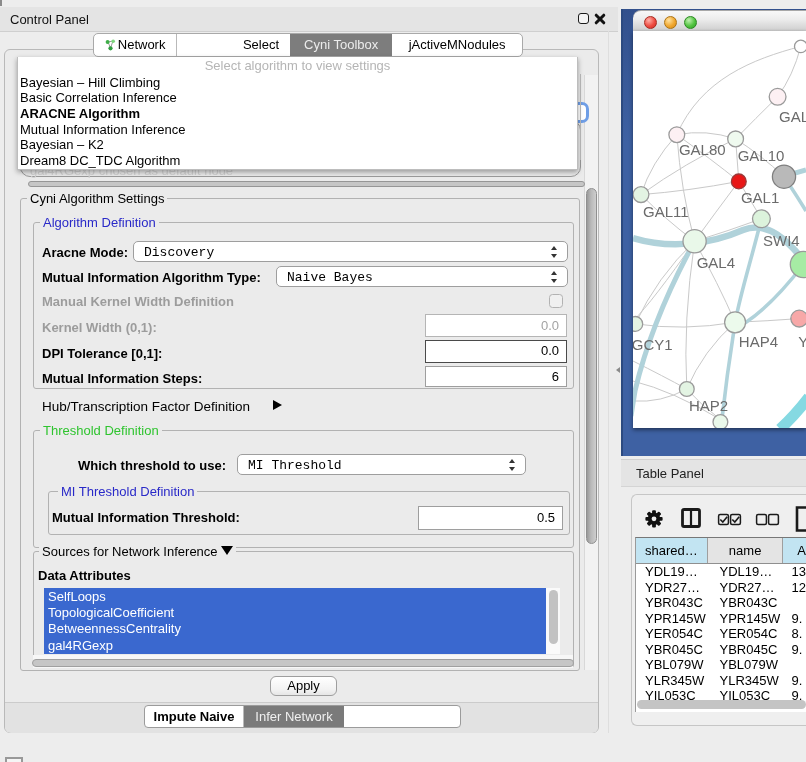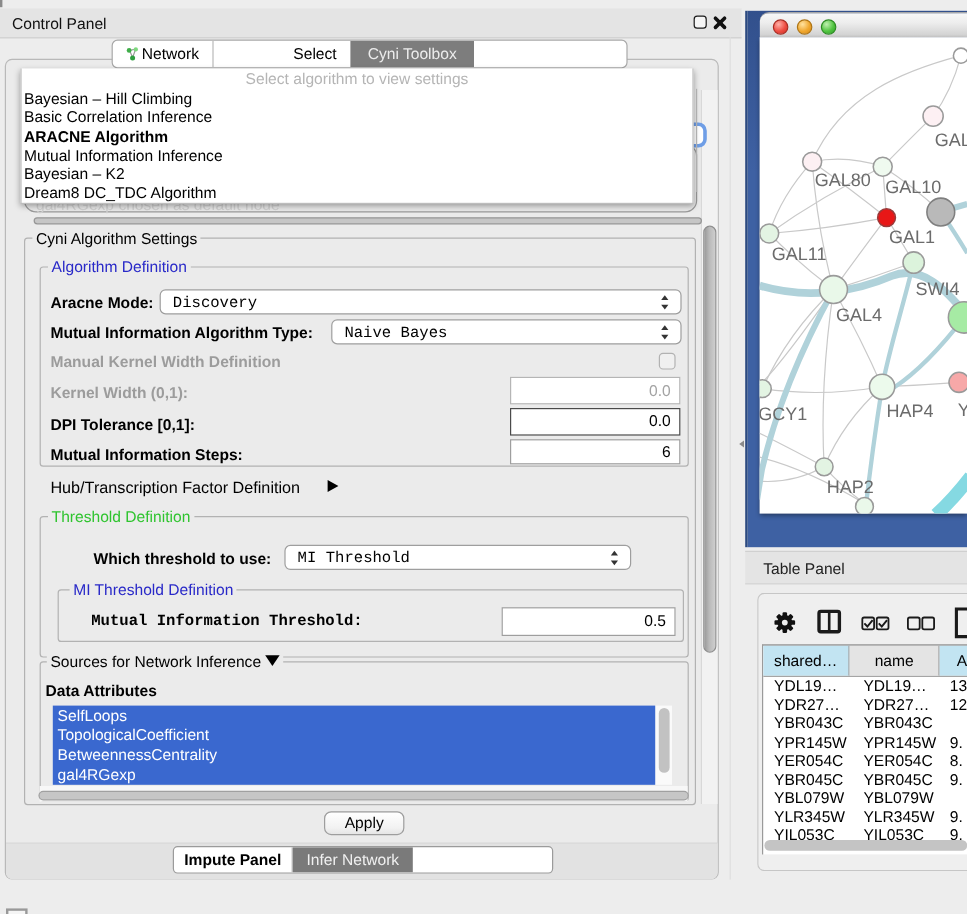"jActiveMNodules" div { html: none -> <div>jActiveMNodules</div> }
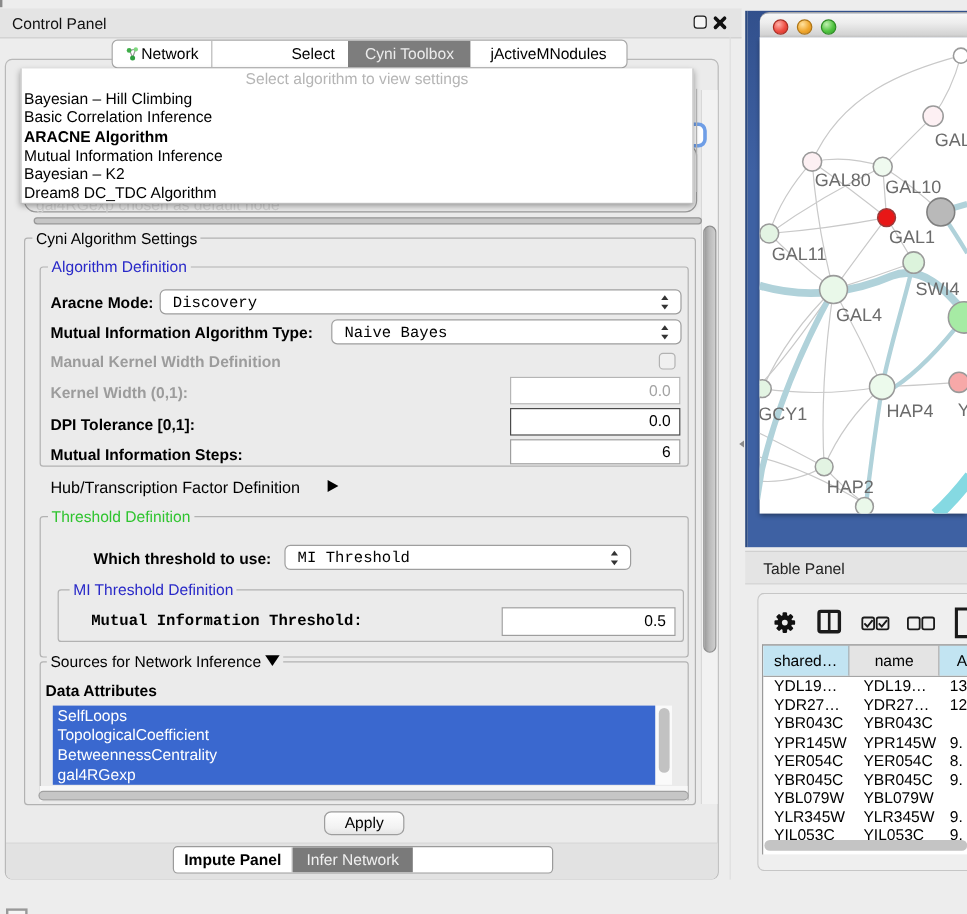"Mutual Information Threshold:" div.lab { font-family: Liberation Mono, monospace -> none; left: 76px -> 52px }
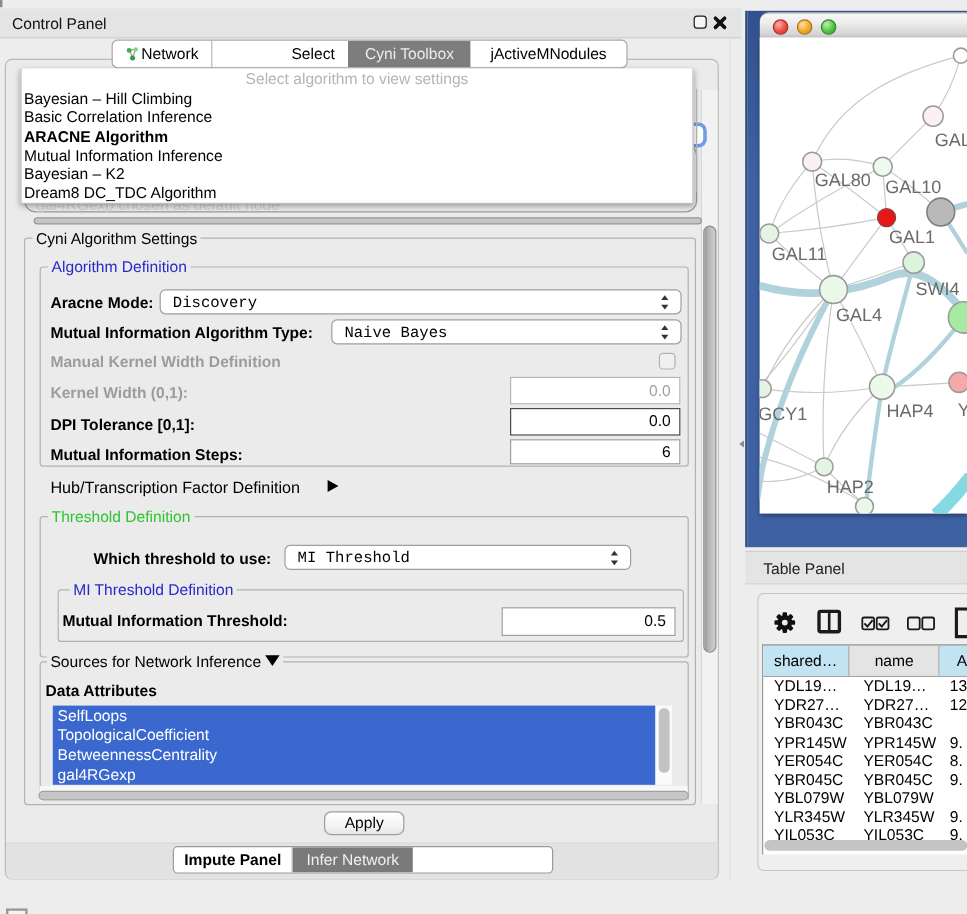"Impute Panel" div { text: Panel -> Naive }
